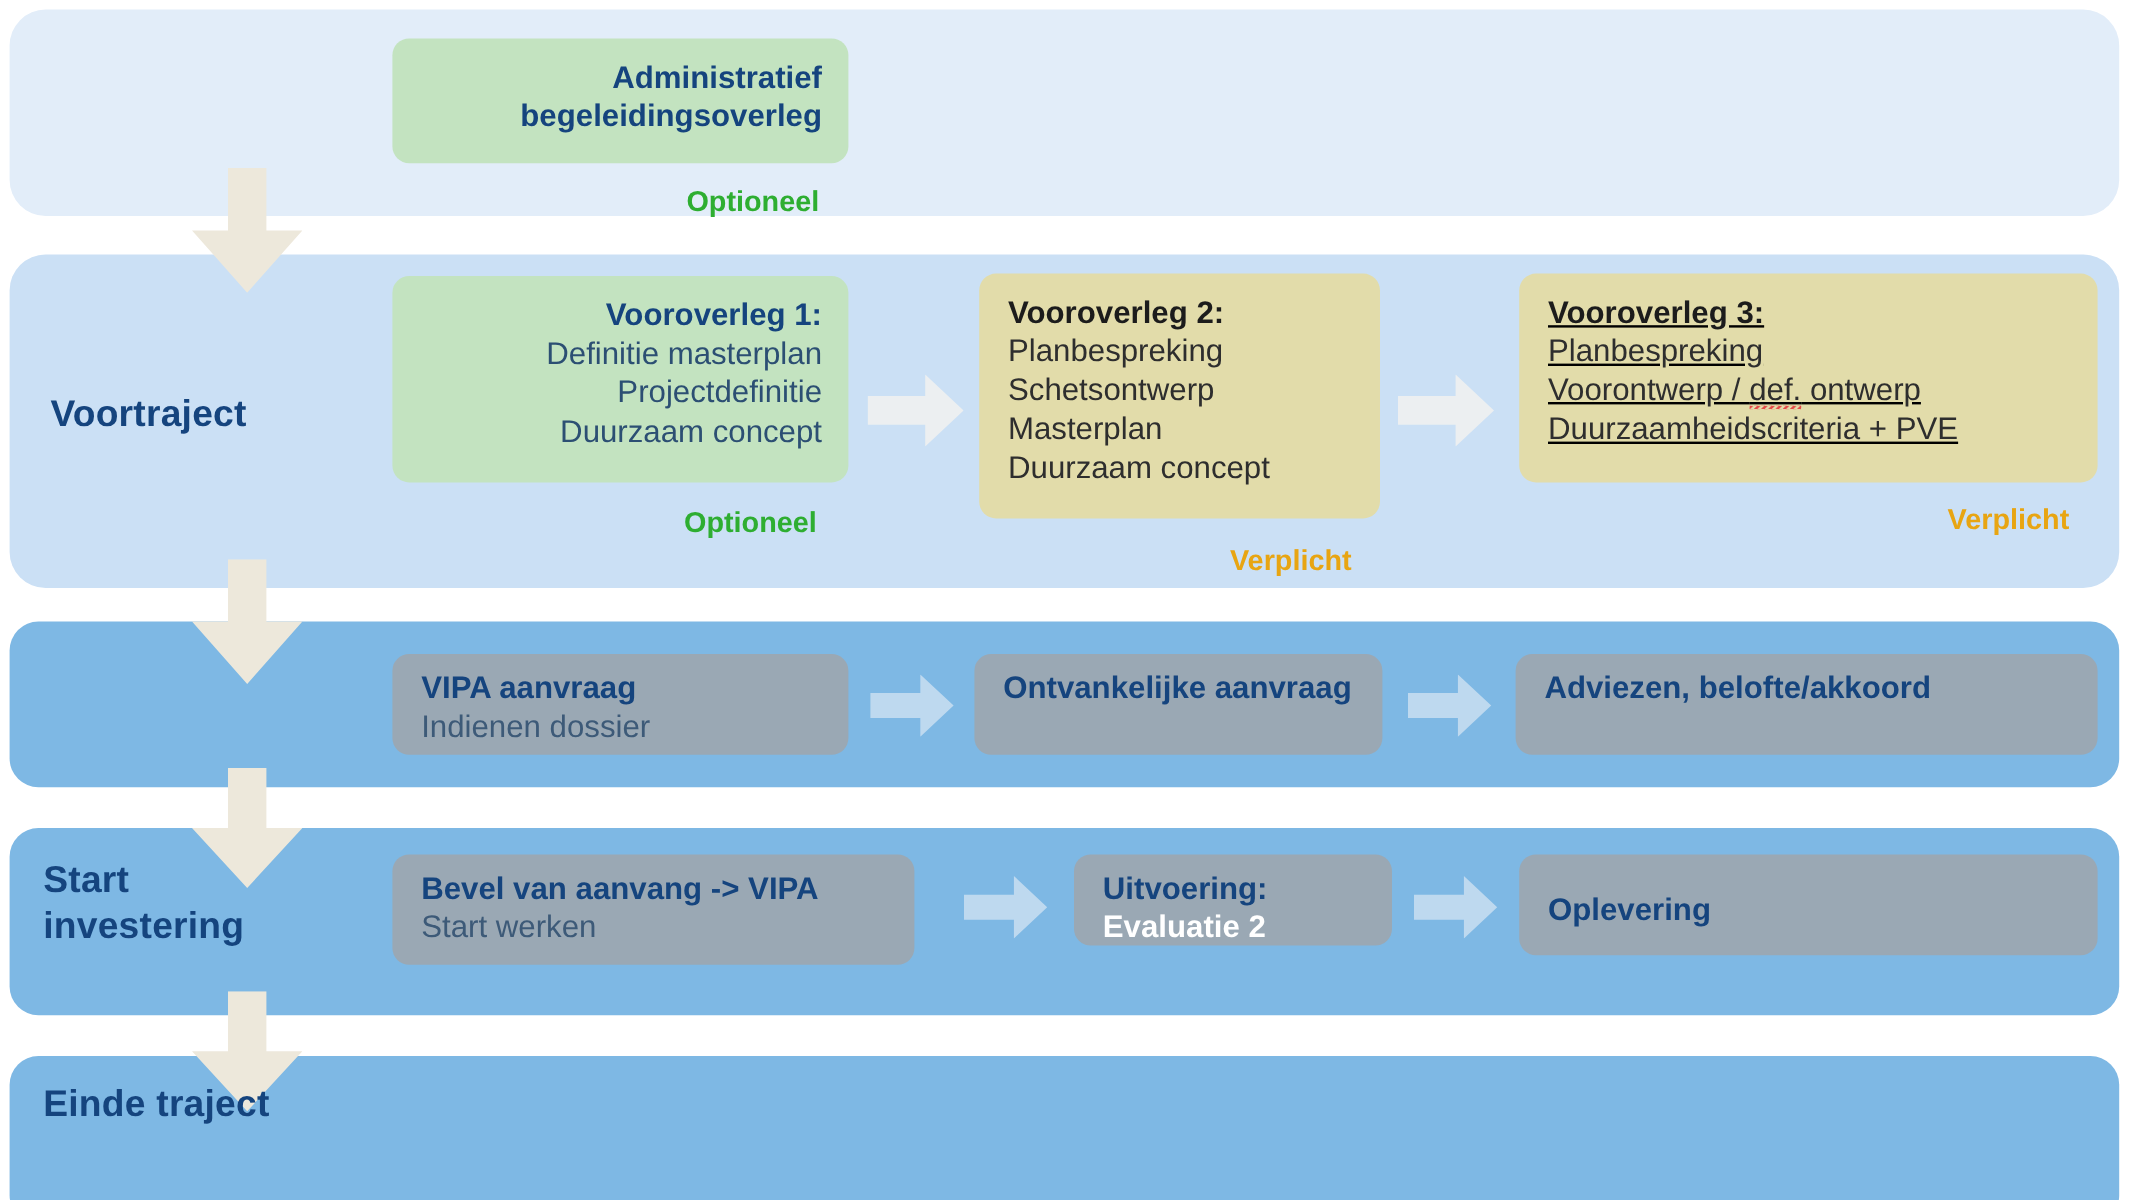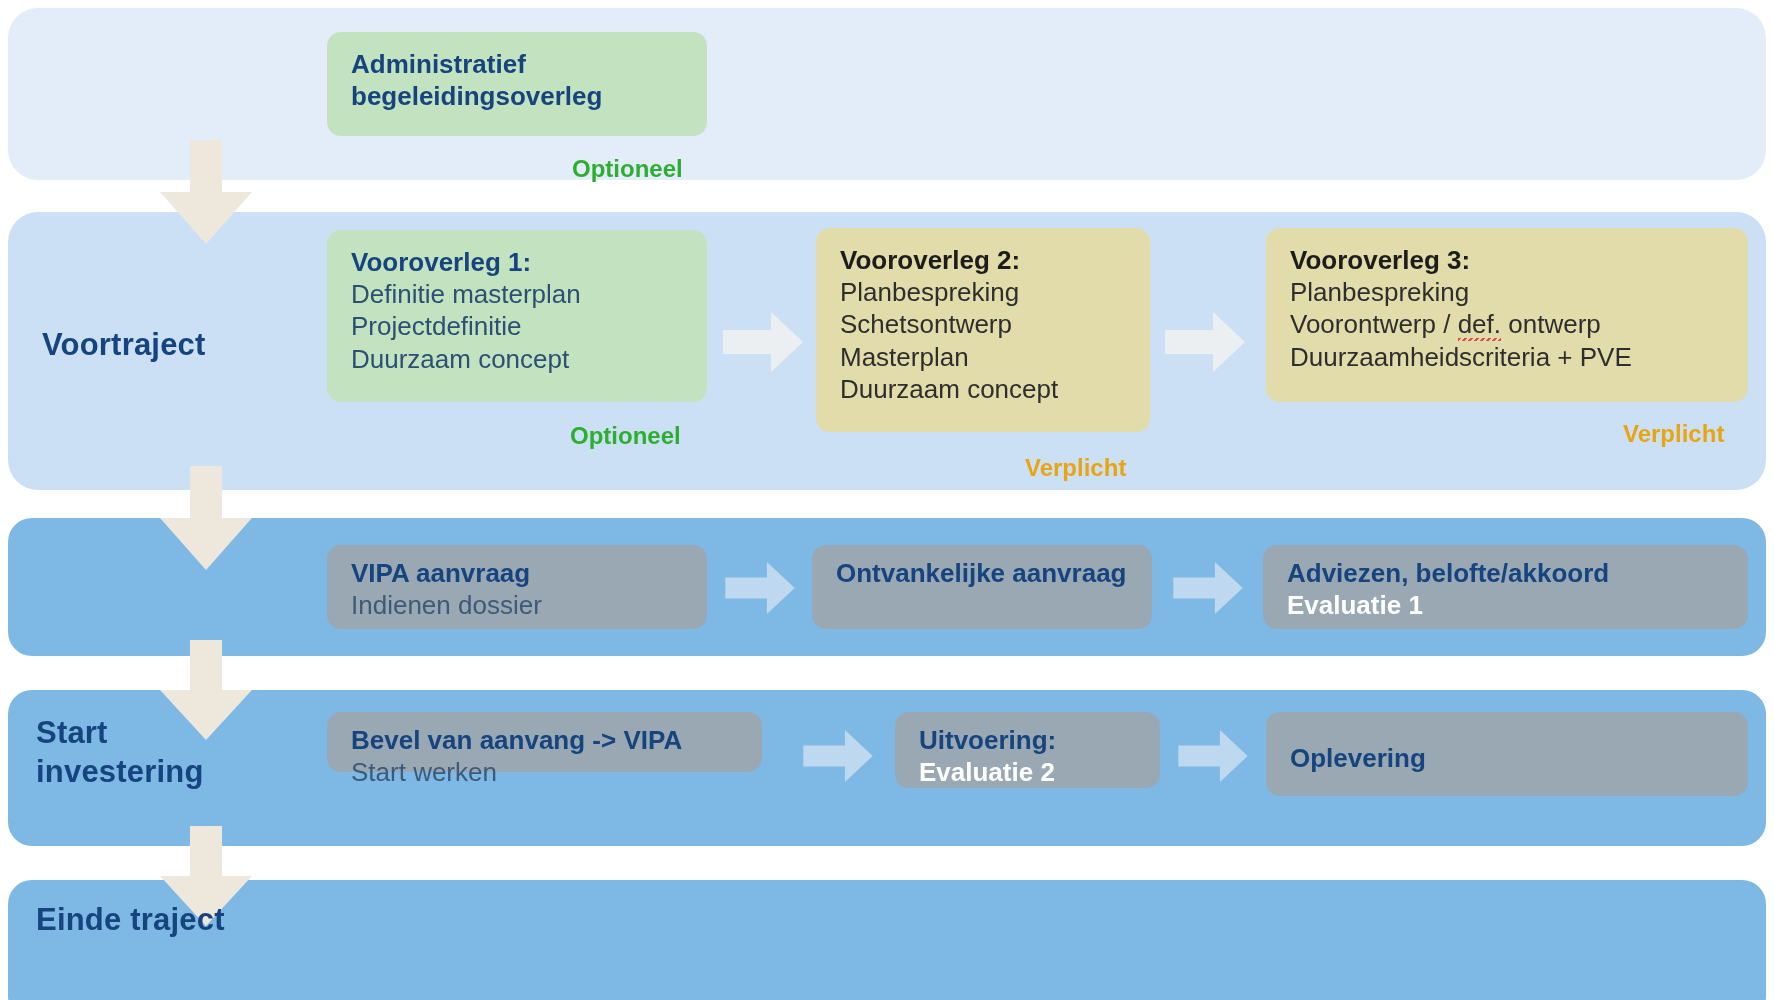"Administratief begeleidingsoverleg" .step.green { text-align: none -> right }
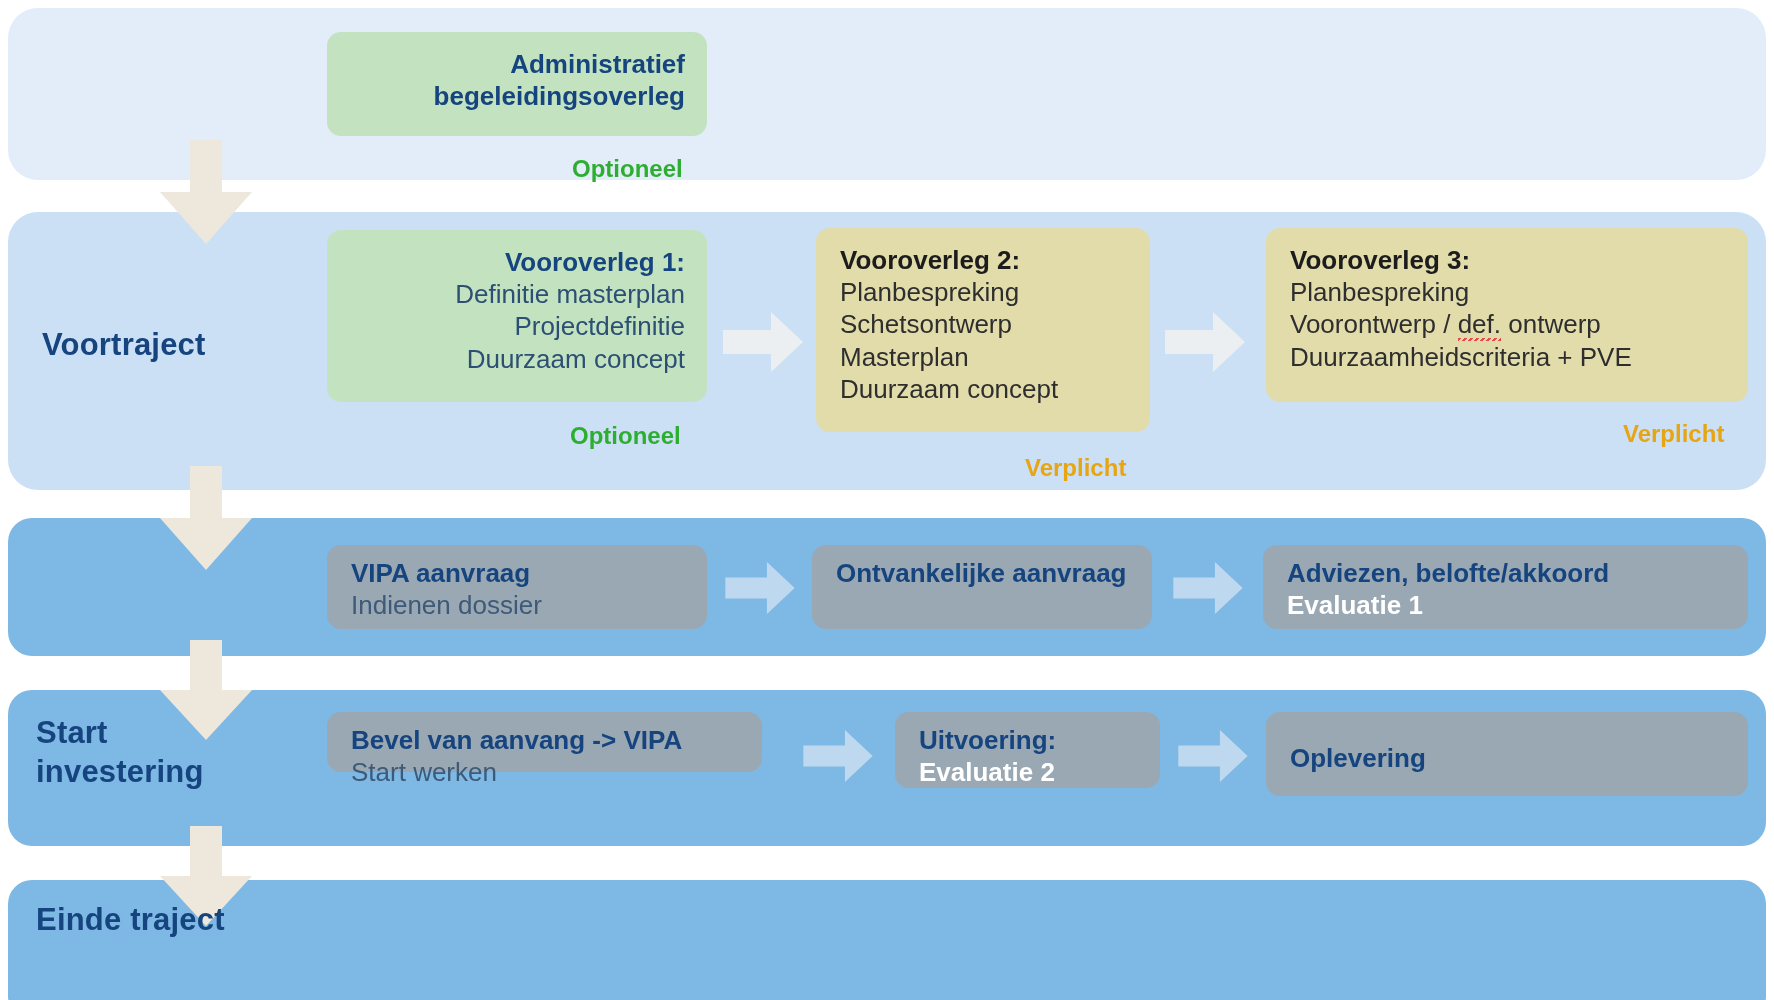"Vooroverleg 3:" div.step { text-decoration: none -> underline }
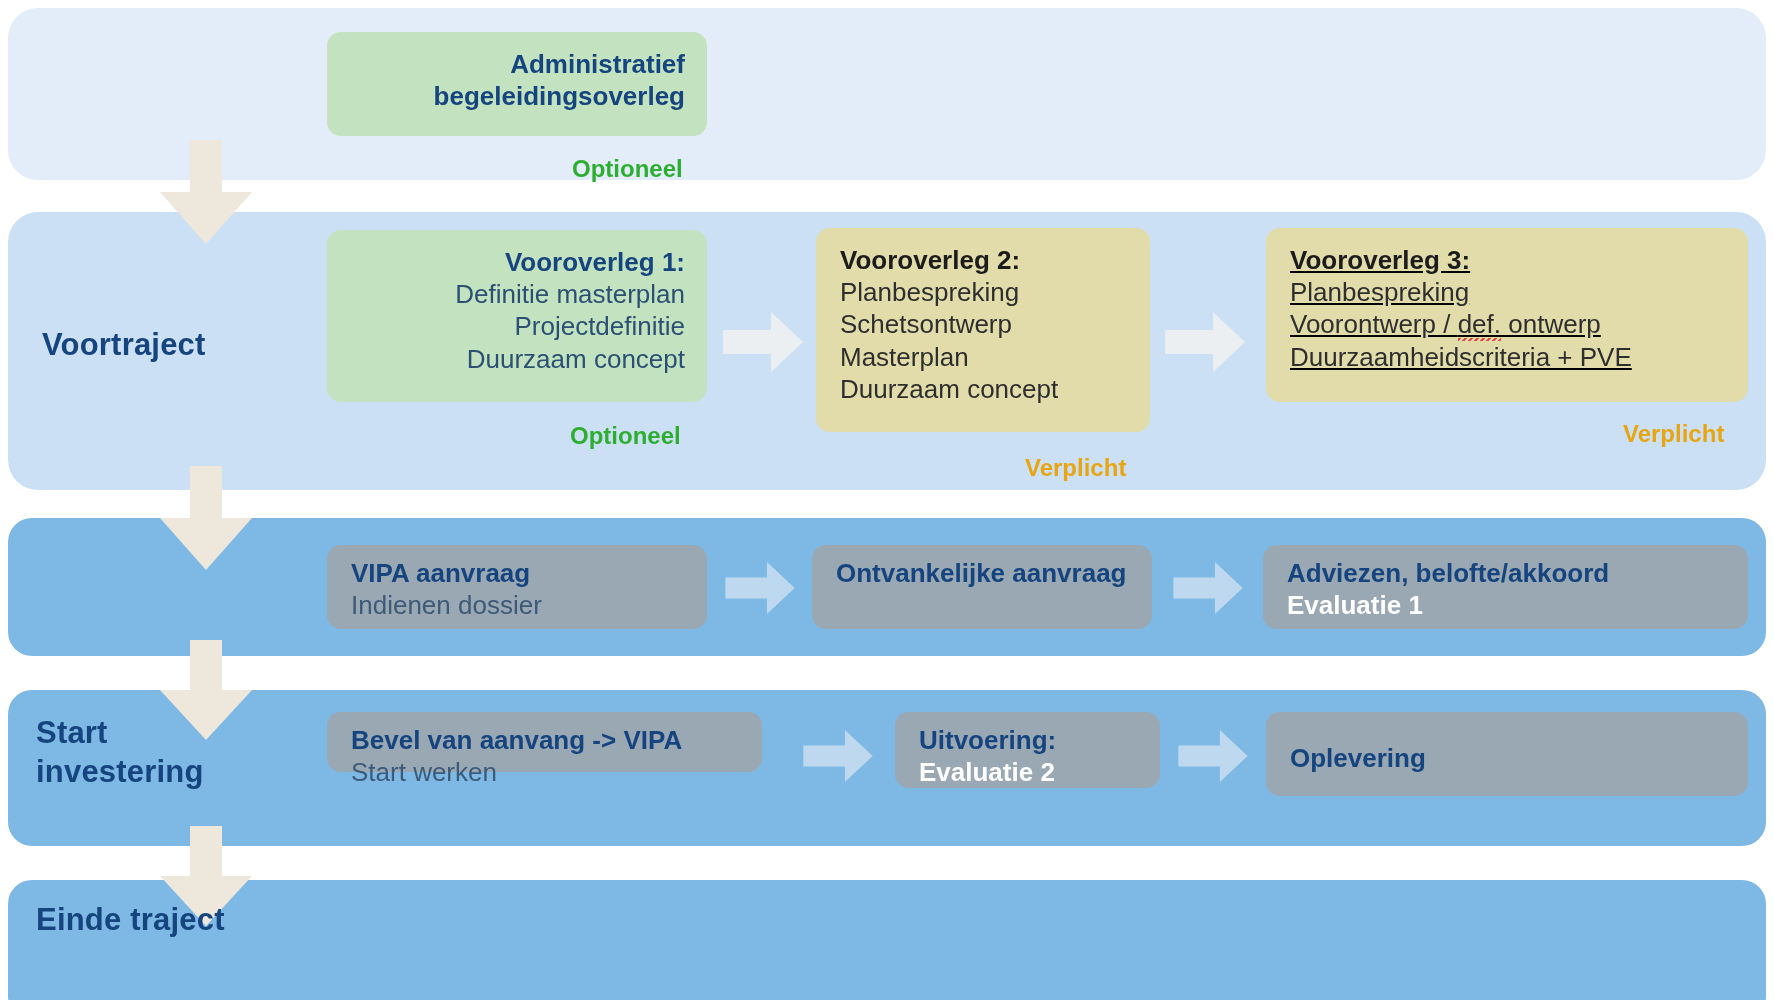"Evaluatie 1" div.eval { html: <div>Evaluatie 1</div> -> none }
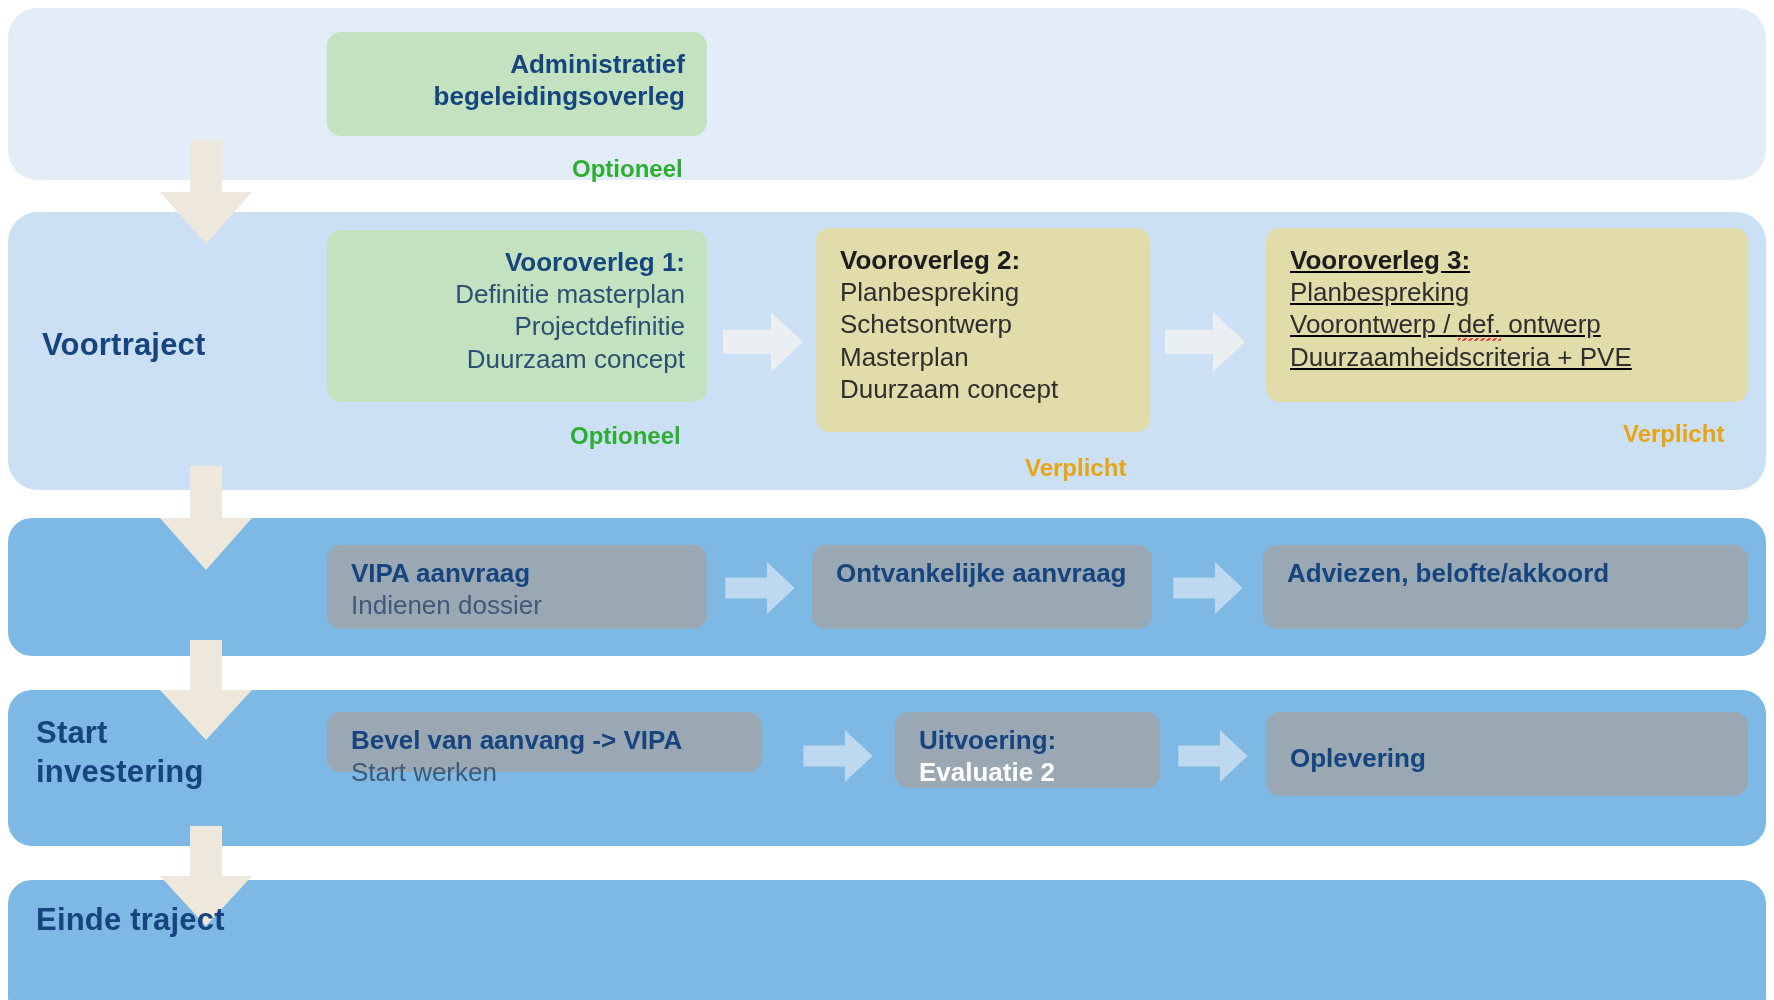"Bevel van aanvang -> VIPA" div.step { height: 60px -> 92px }
